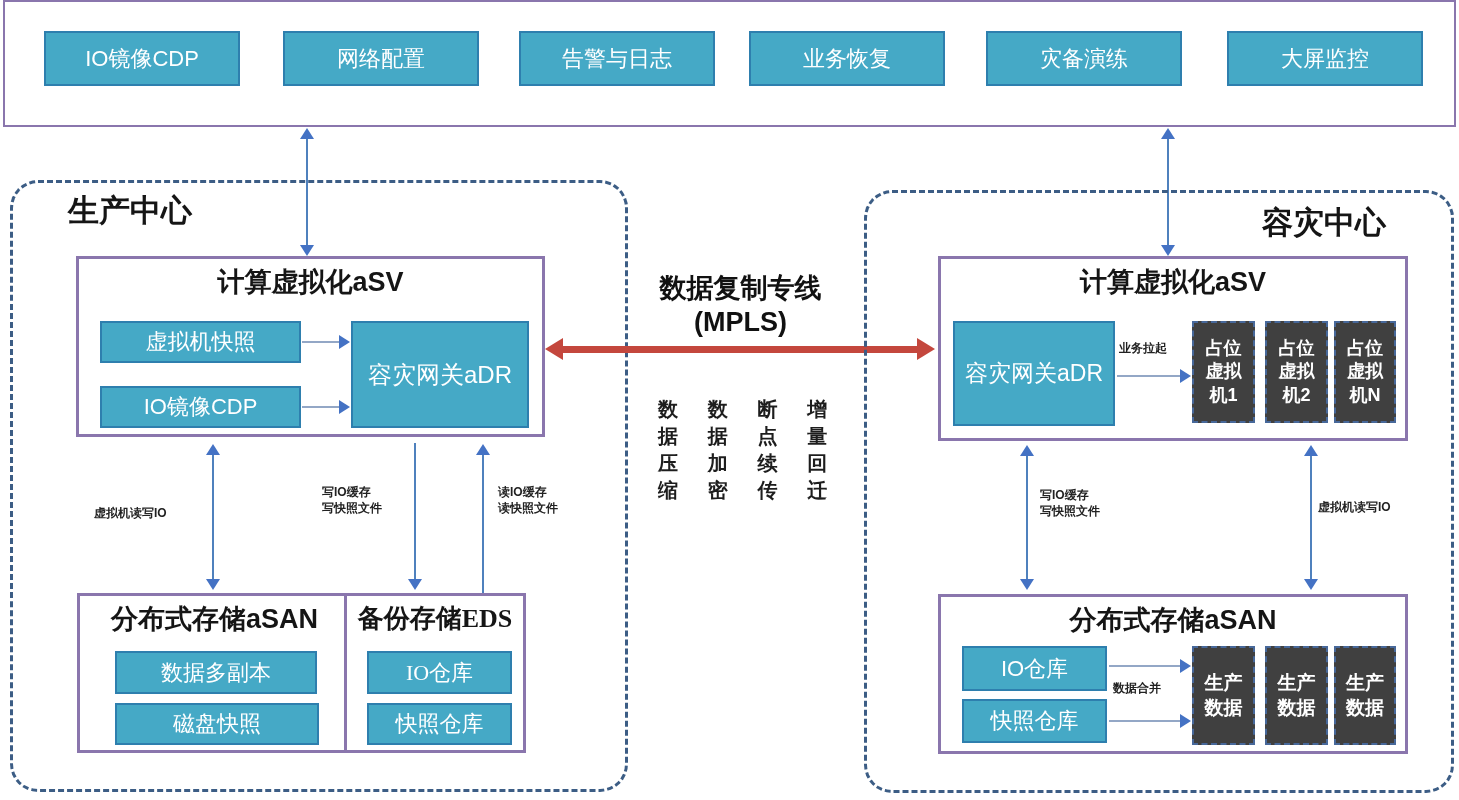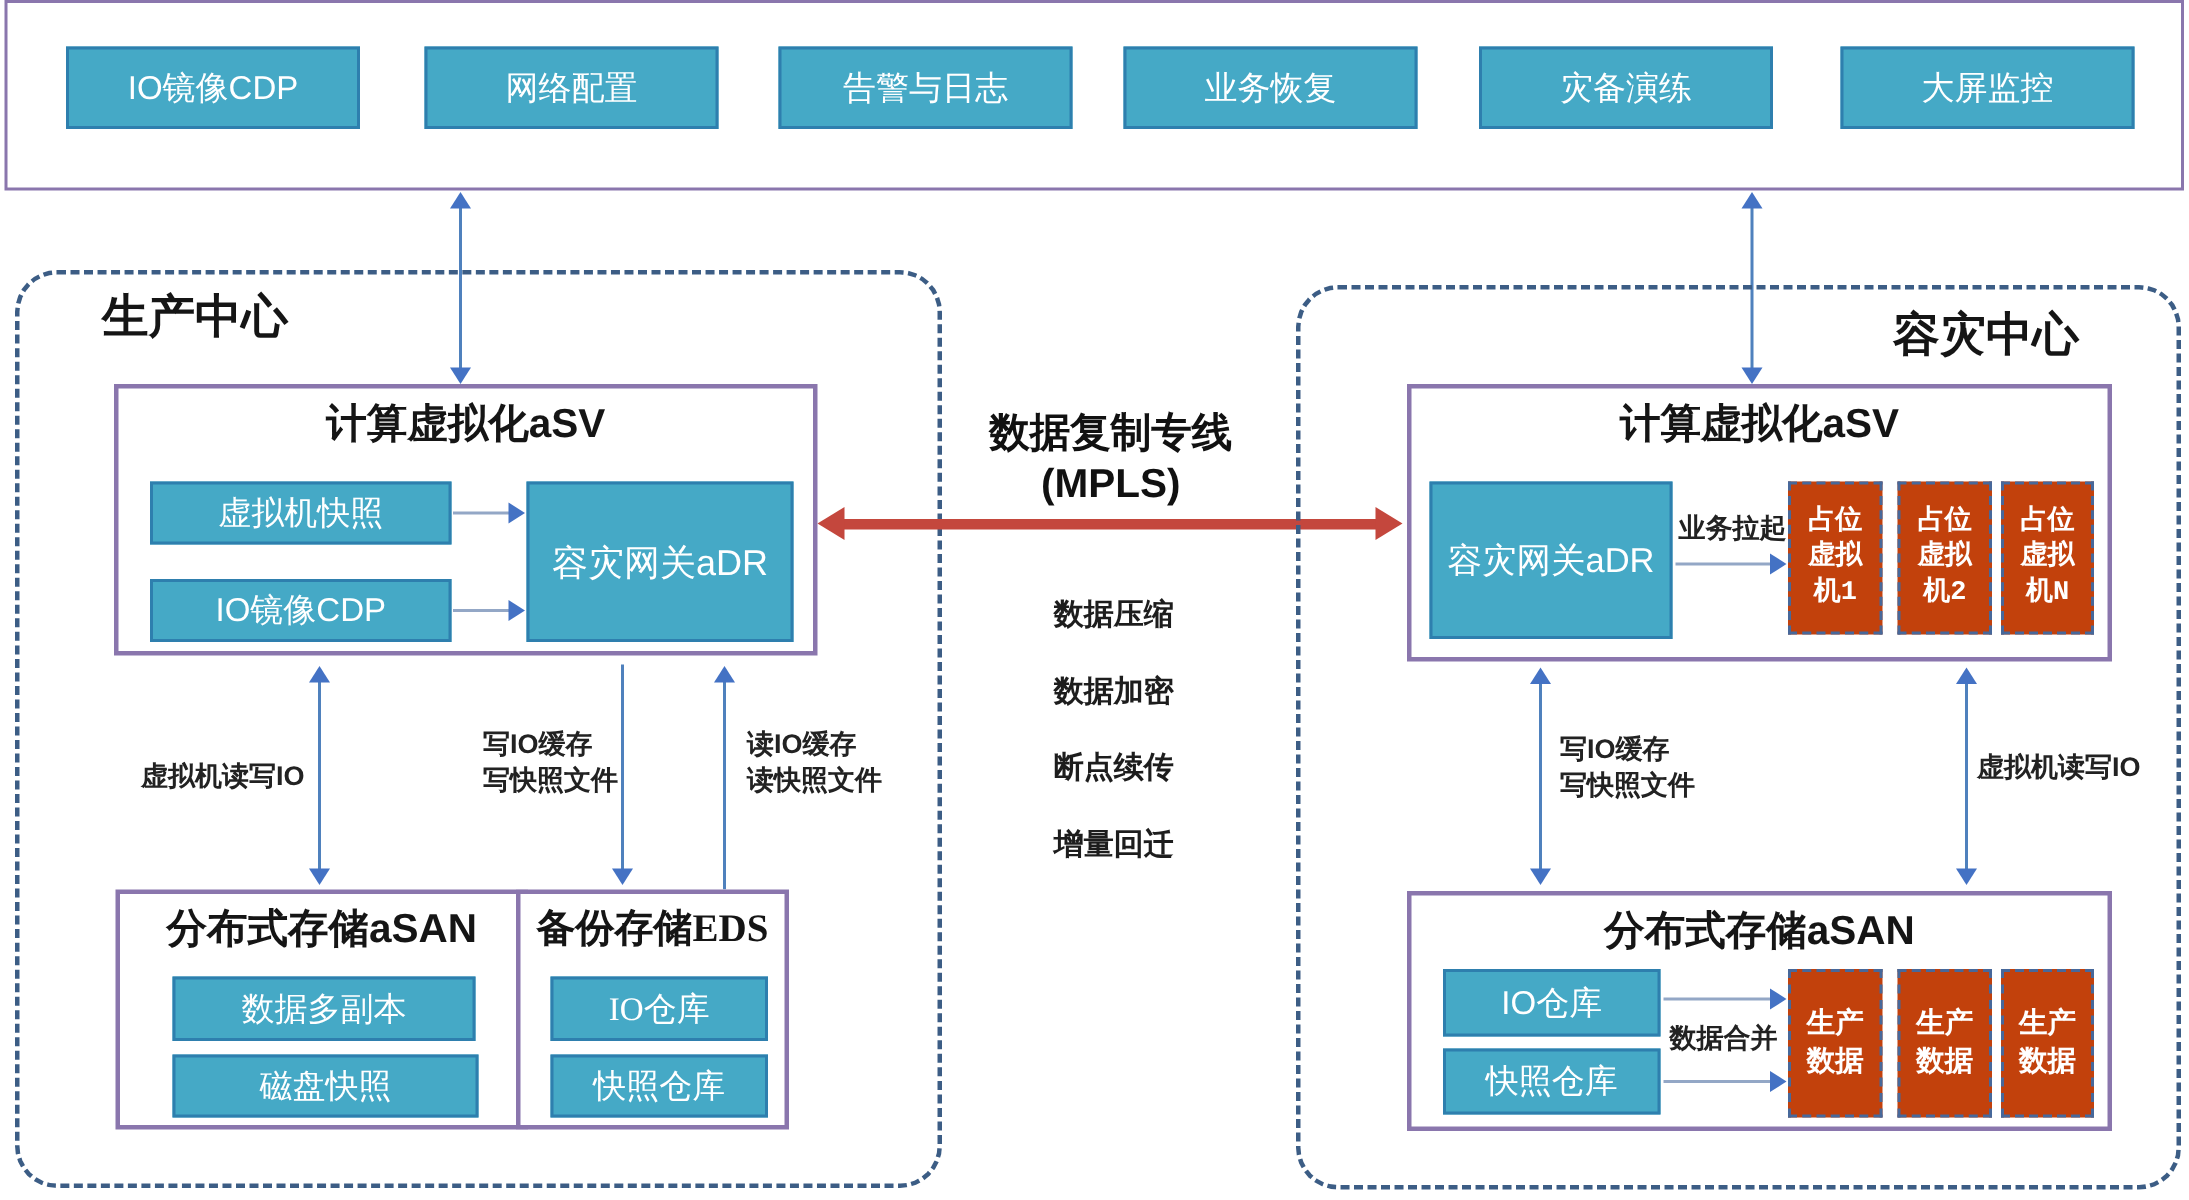"业务拉起" .lbl { font-size: 18px -> 12px }
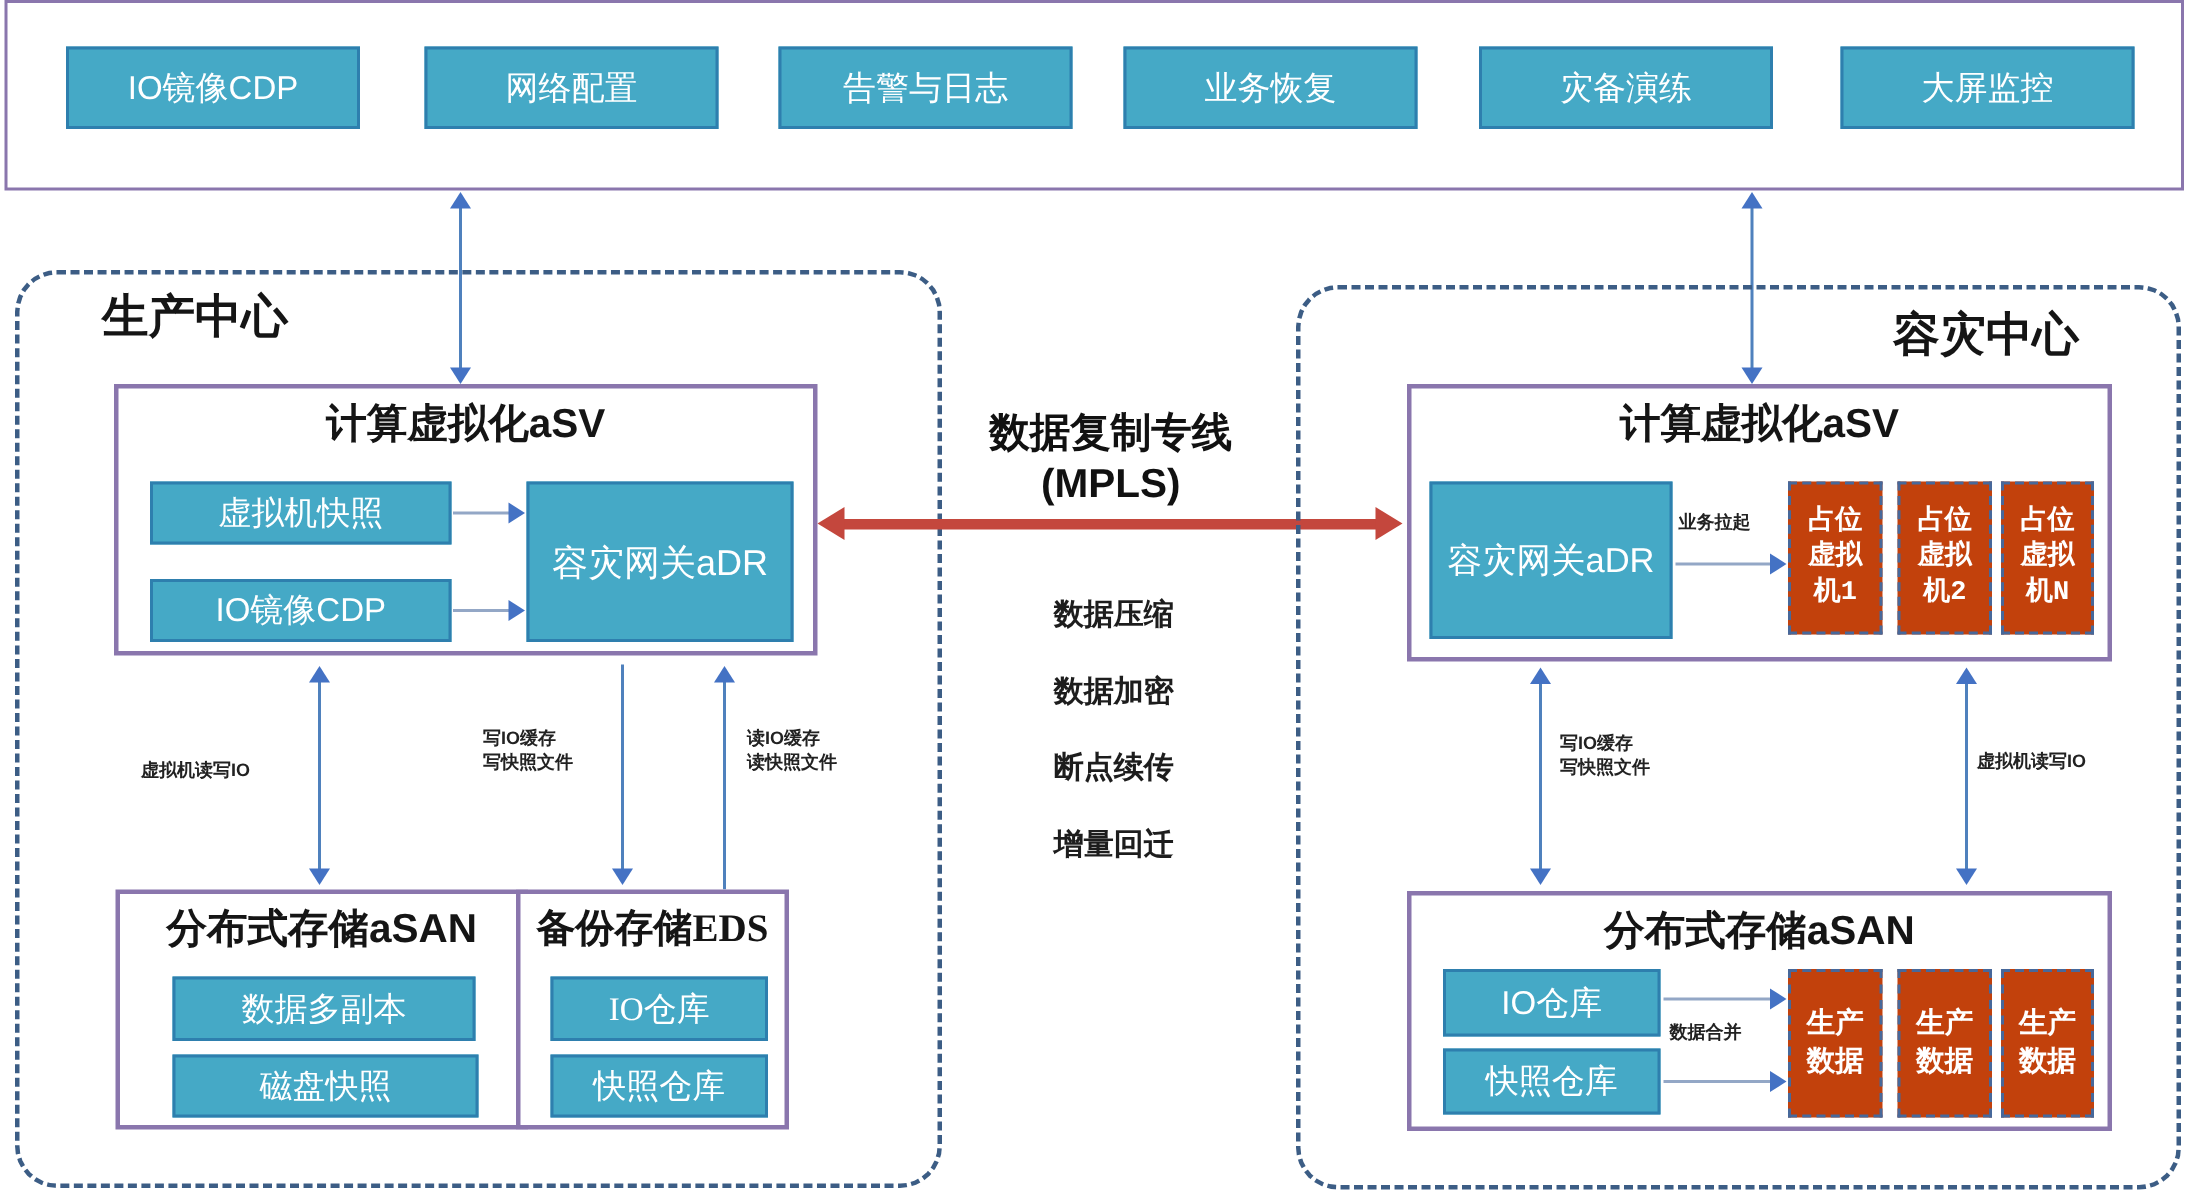"占位" .beige { background: #c2410c -> #404040; font-family: Liberation Mono, monospace -> none }
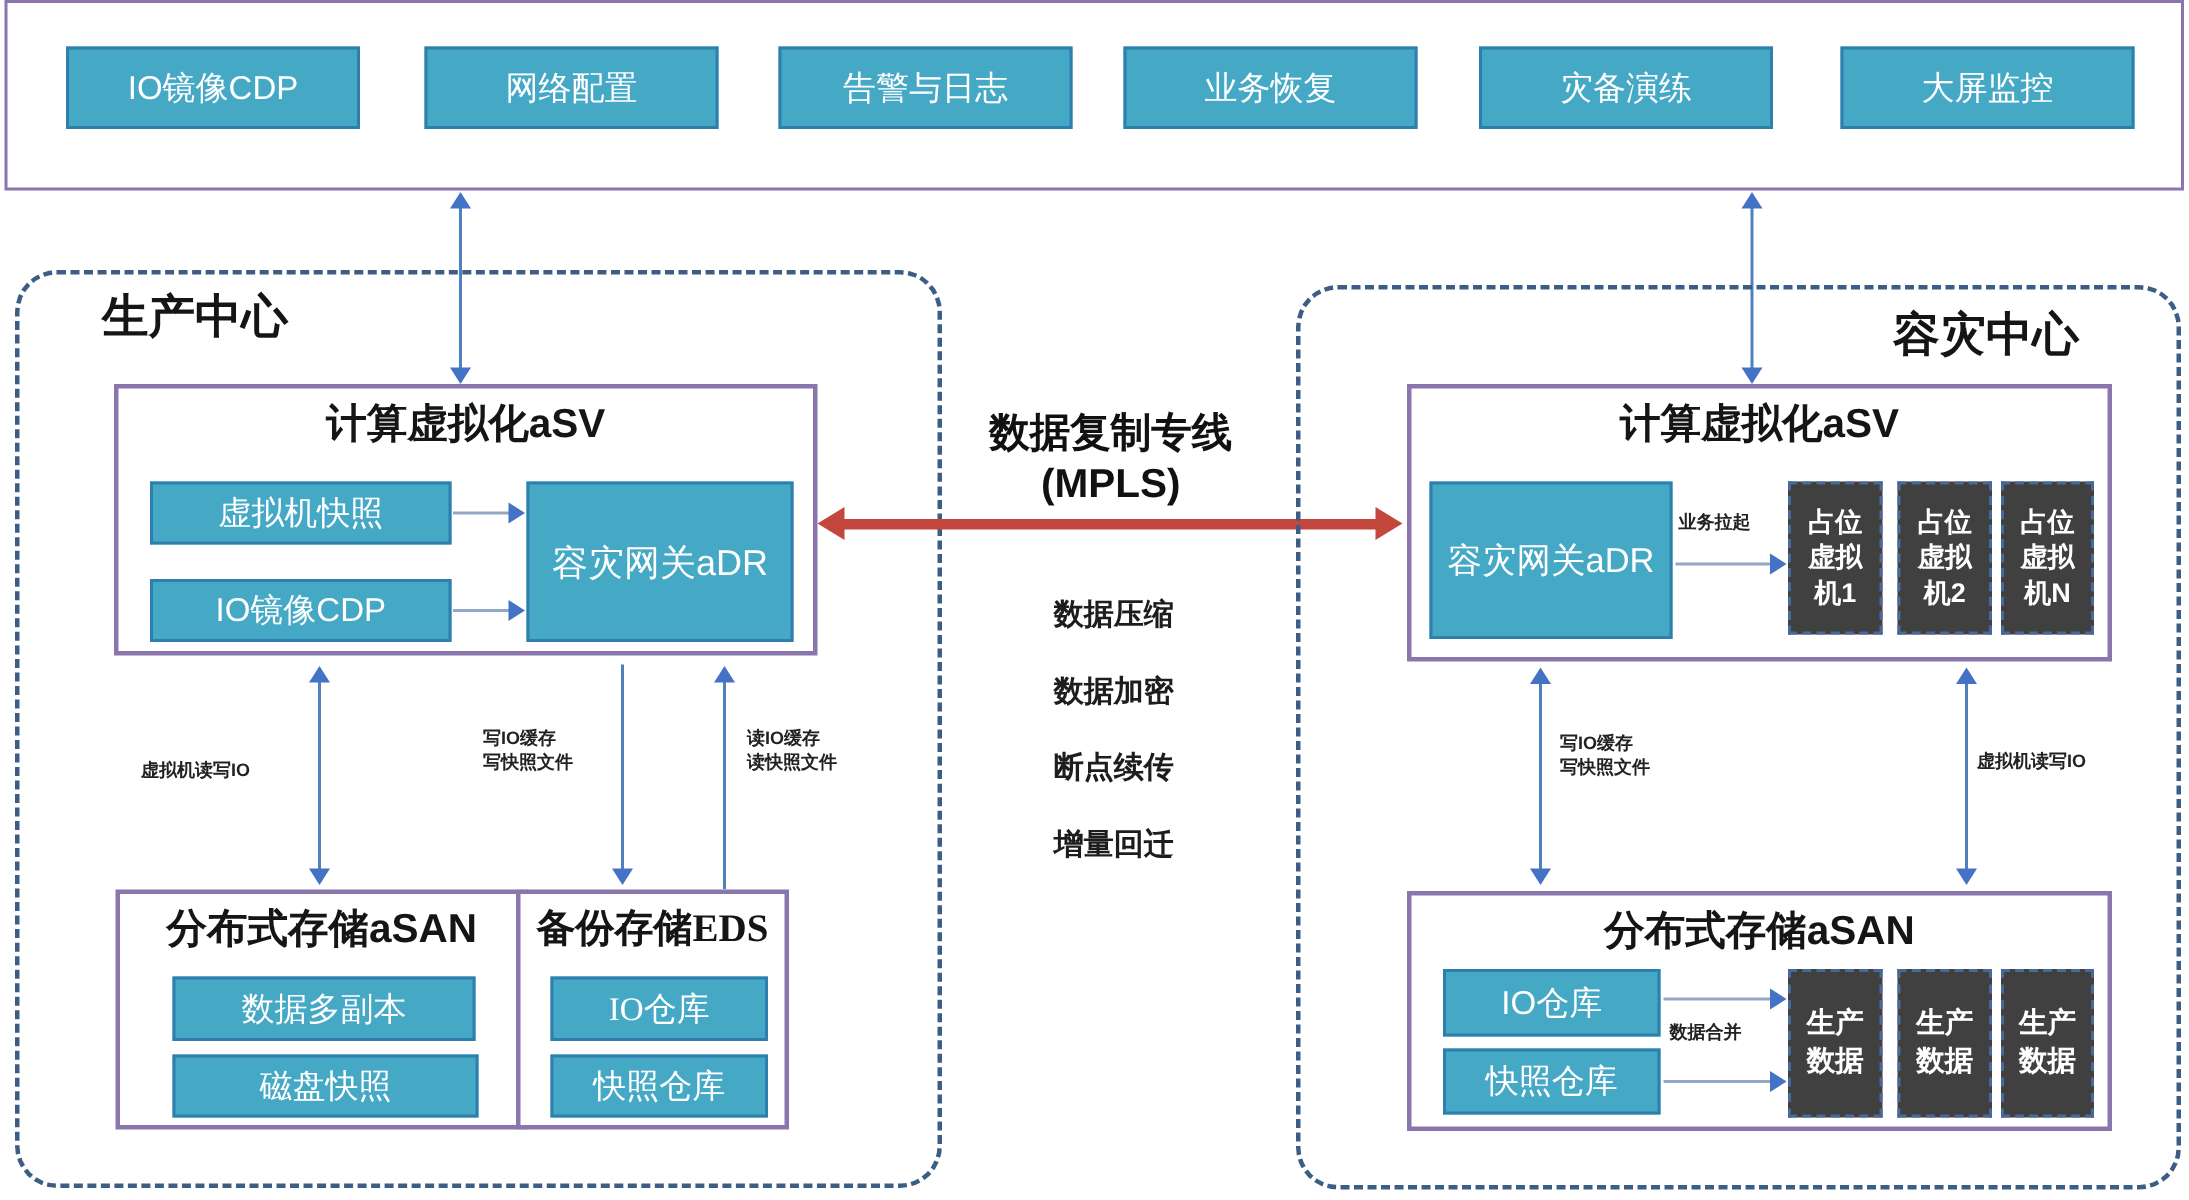"数据压缩" .features { flex-direction: column -> row }
